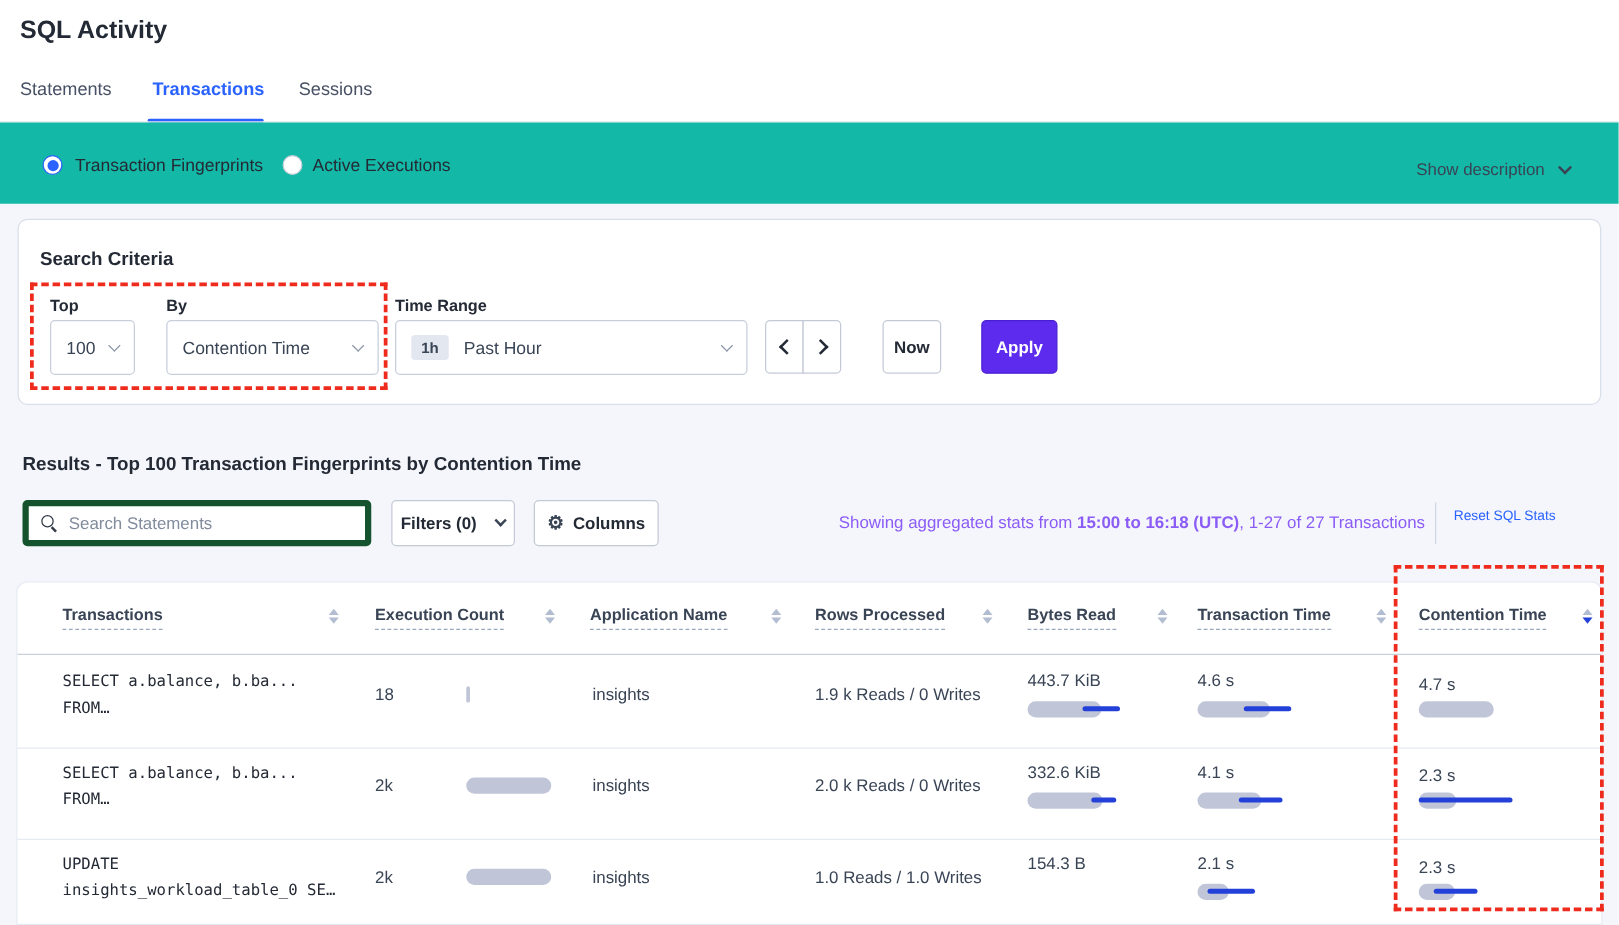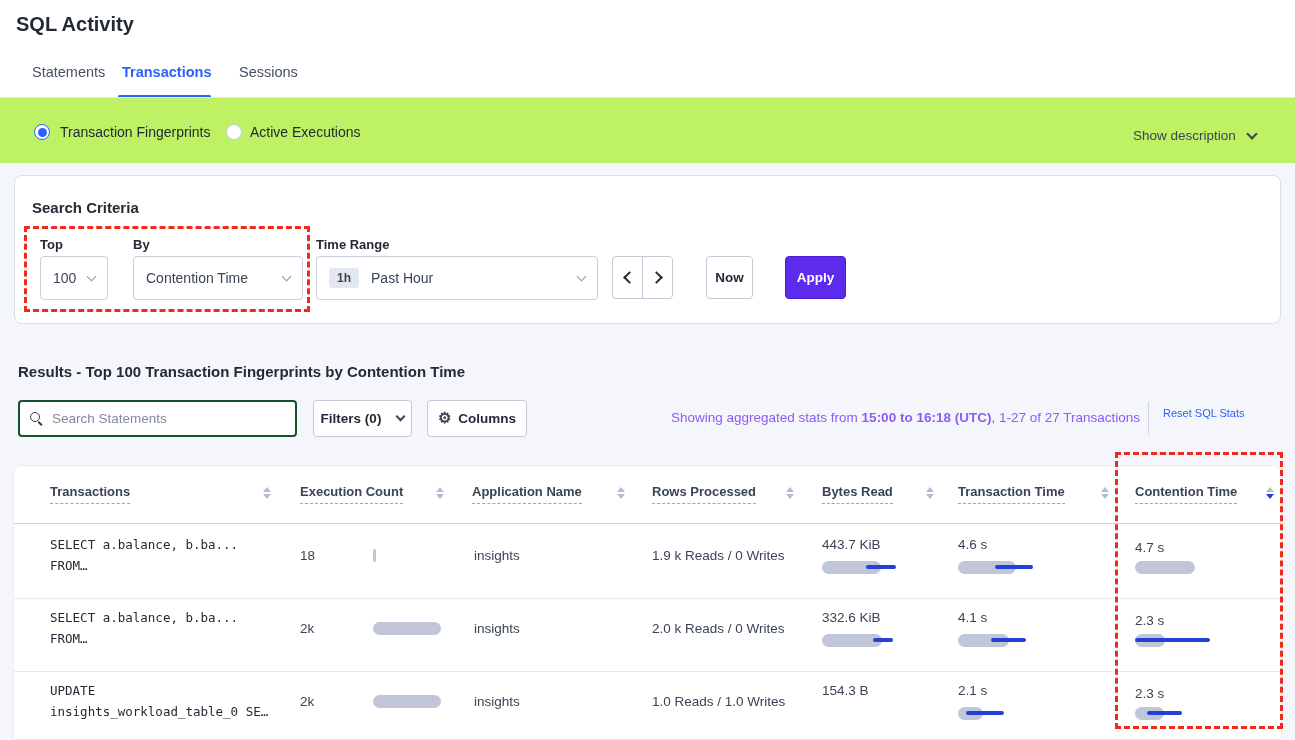"Statements" div.abs { left: 32px -> 16px }
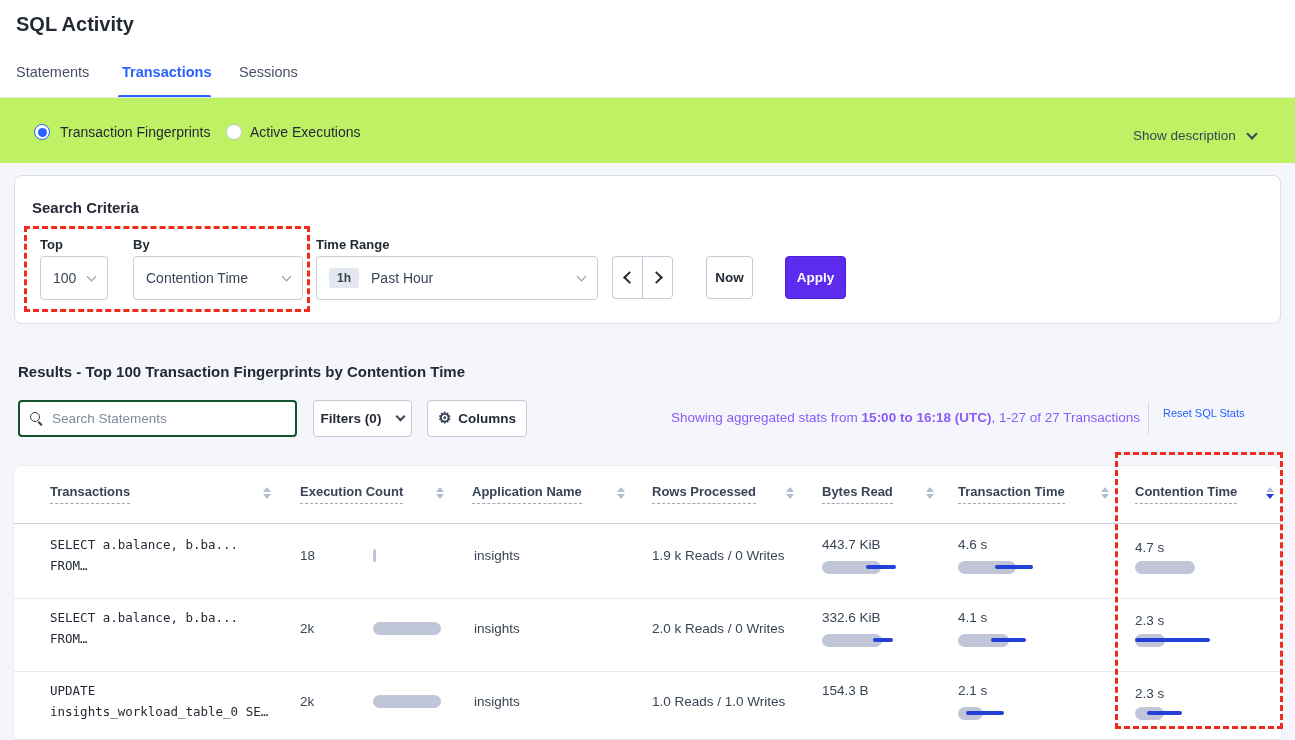"Transaction Fingerprints" .toggle-bar { background: #bef264 -> #14b8a6 }
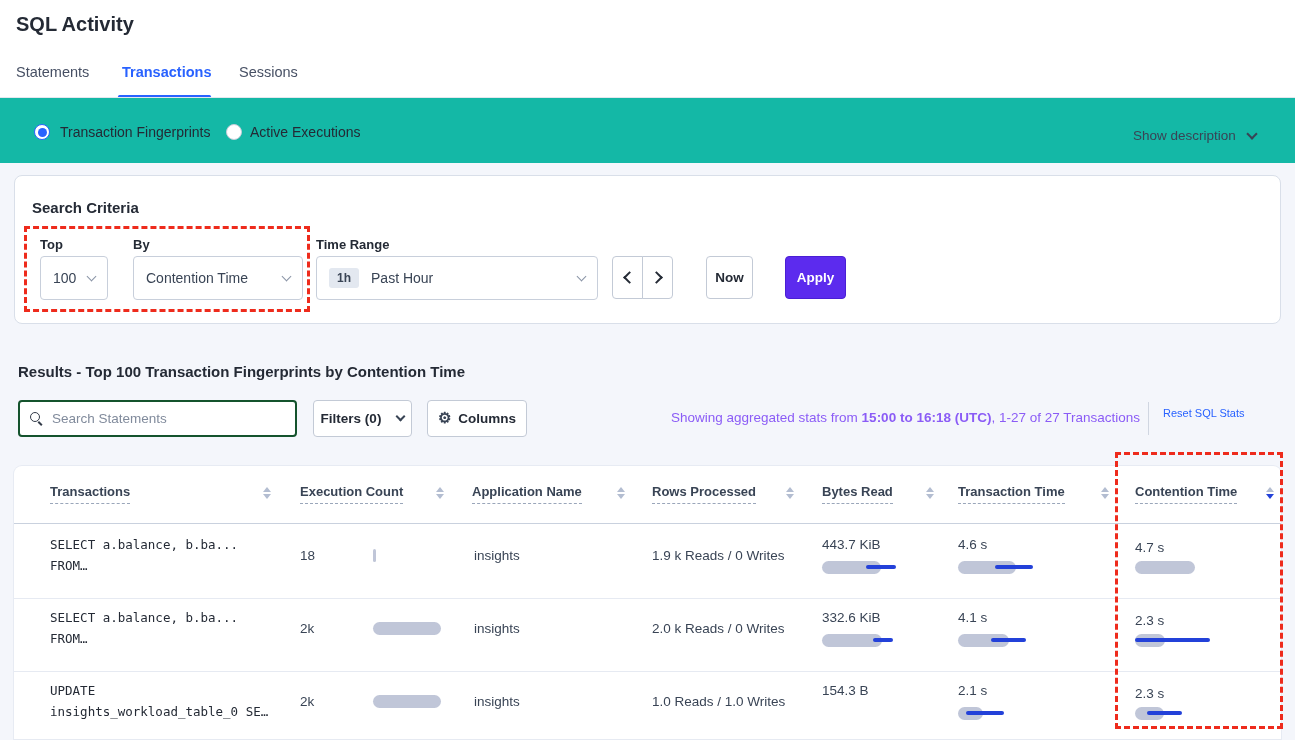"Search Statements" .search-wrap { border: 2px solid #14532d -> 5px solid #14532d }
